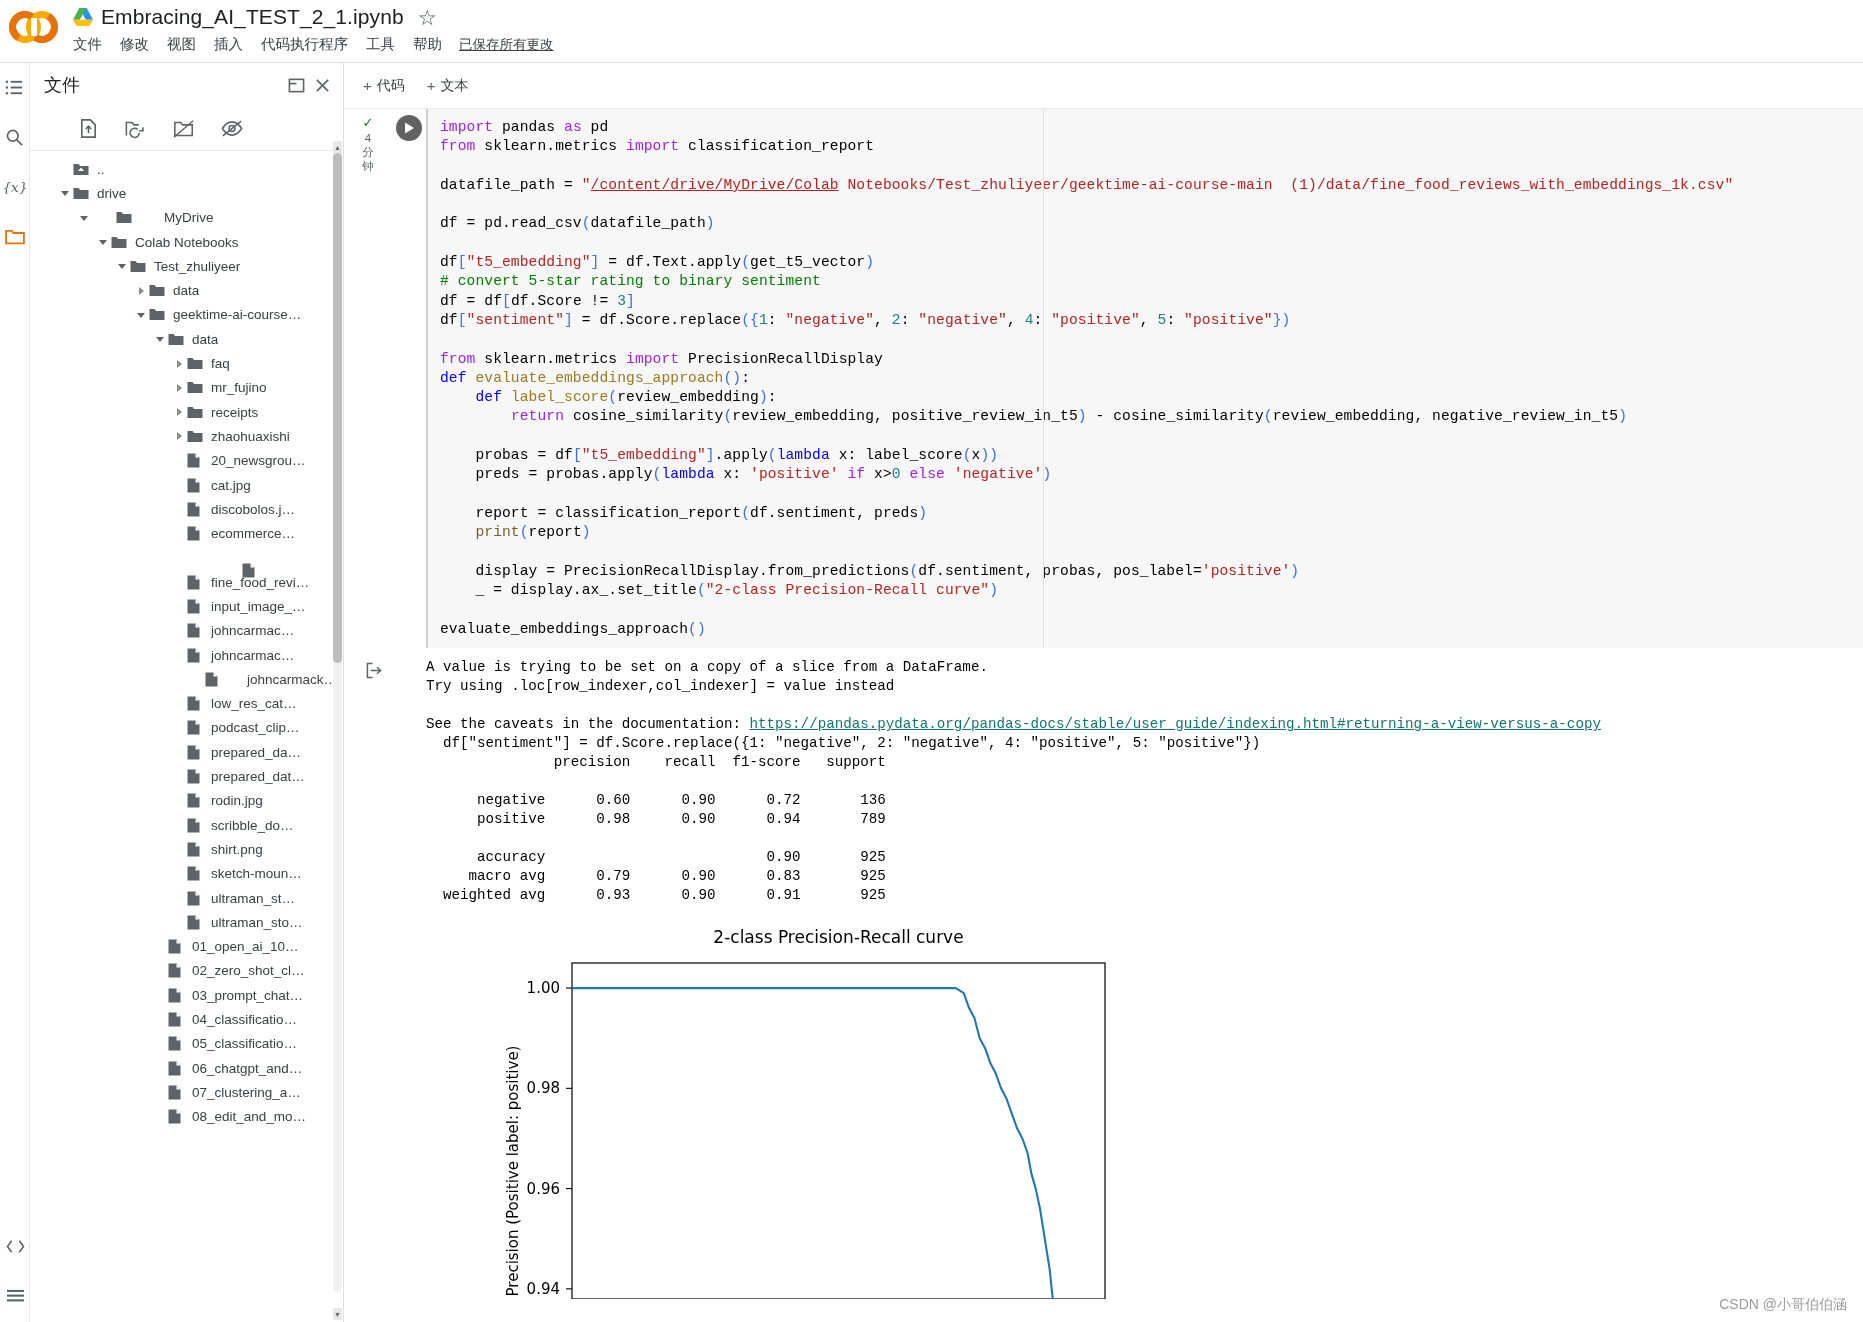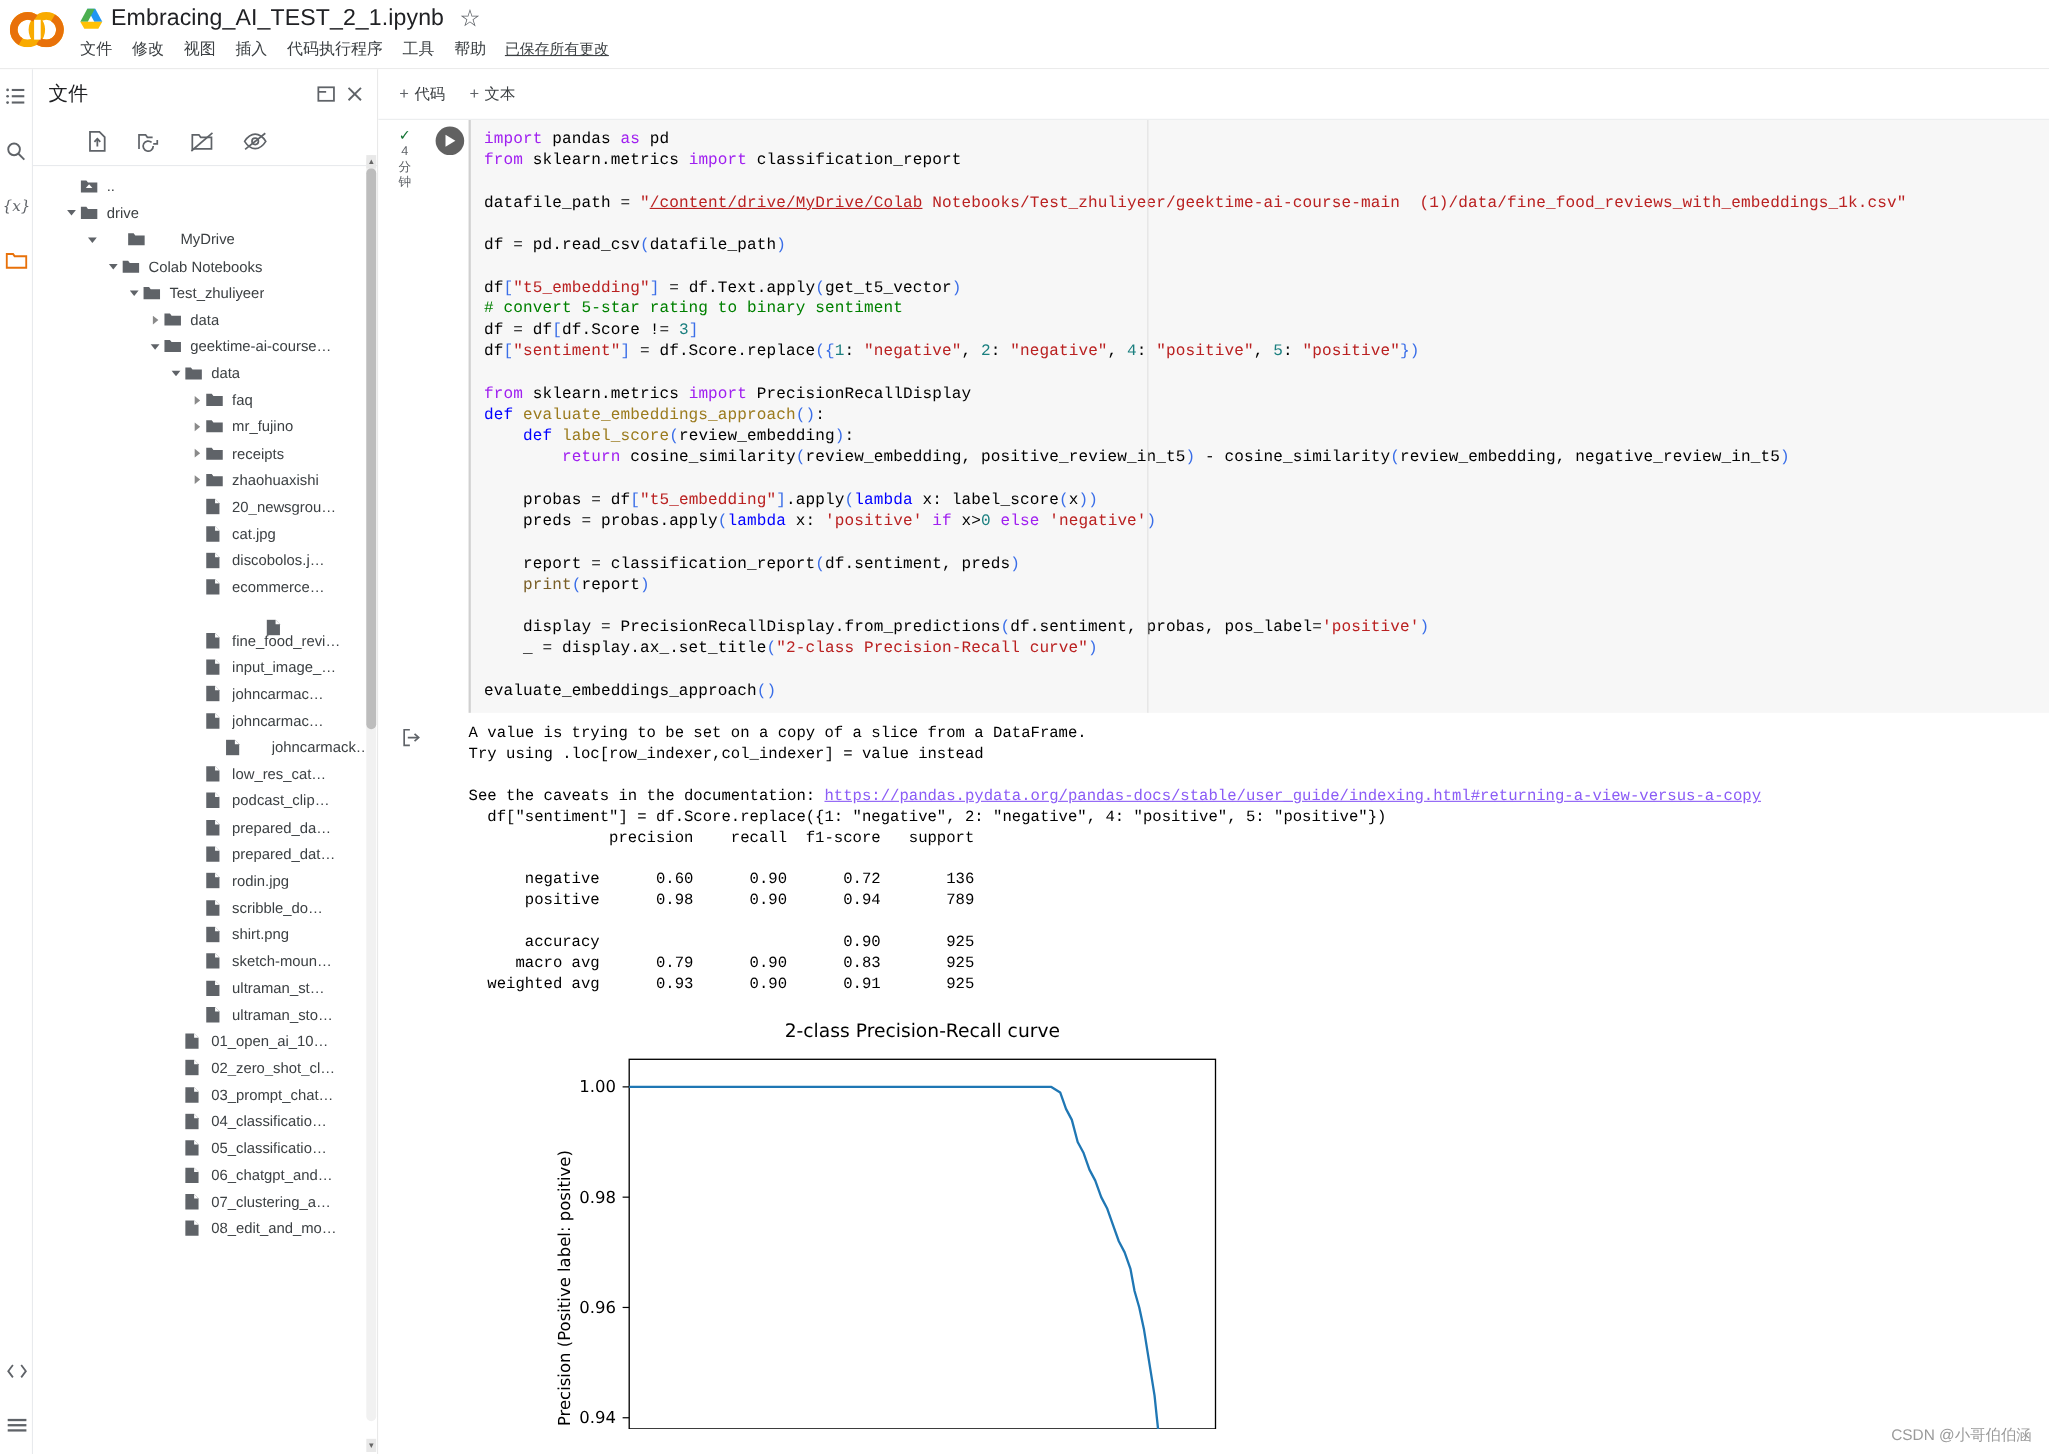"https://pandas.pydata.org/pandas-docs/st" .out-link { color: #8b5cf6 -> #0f766e }
